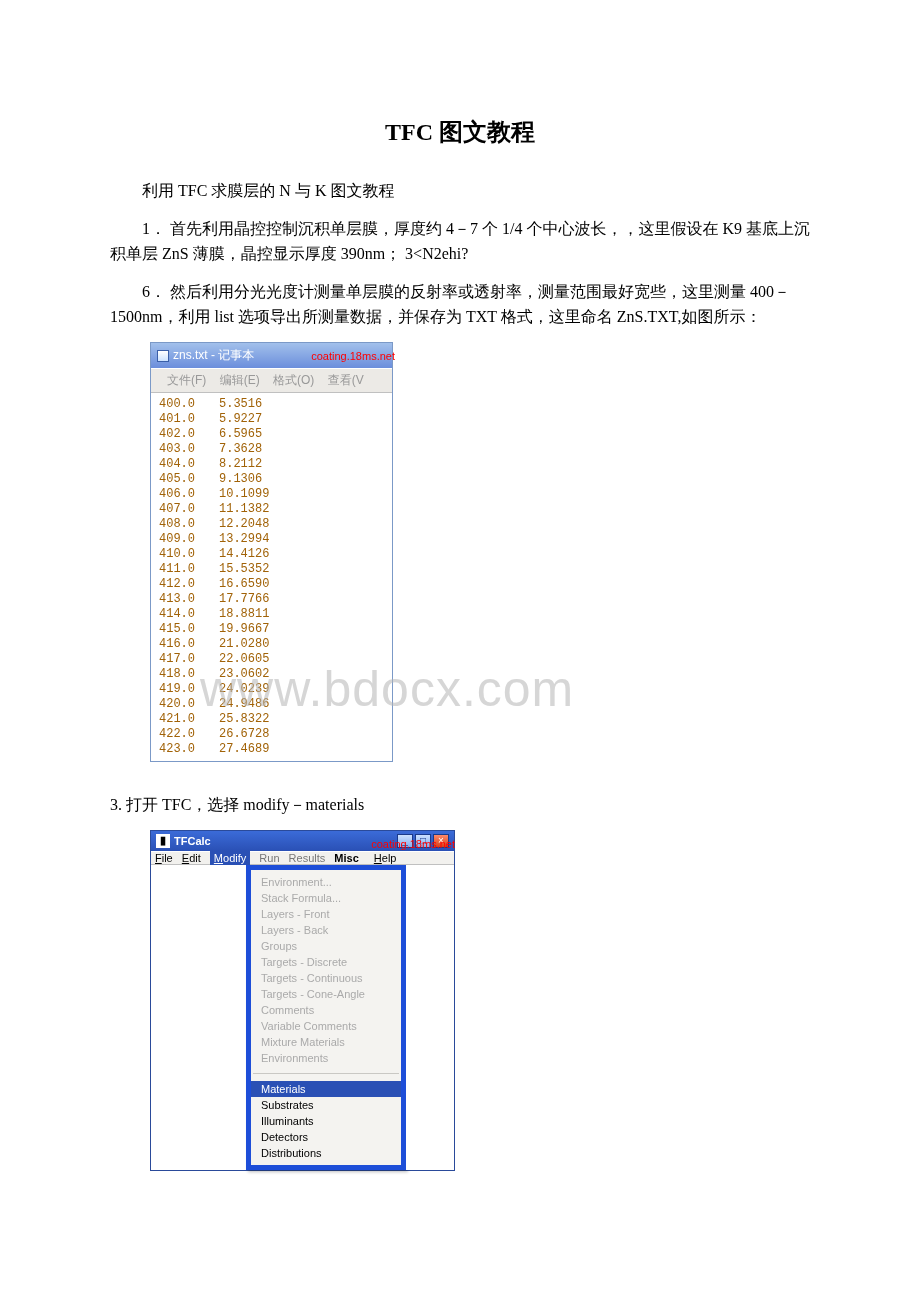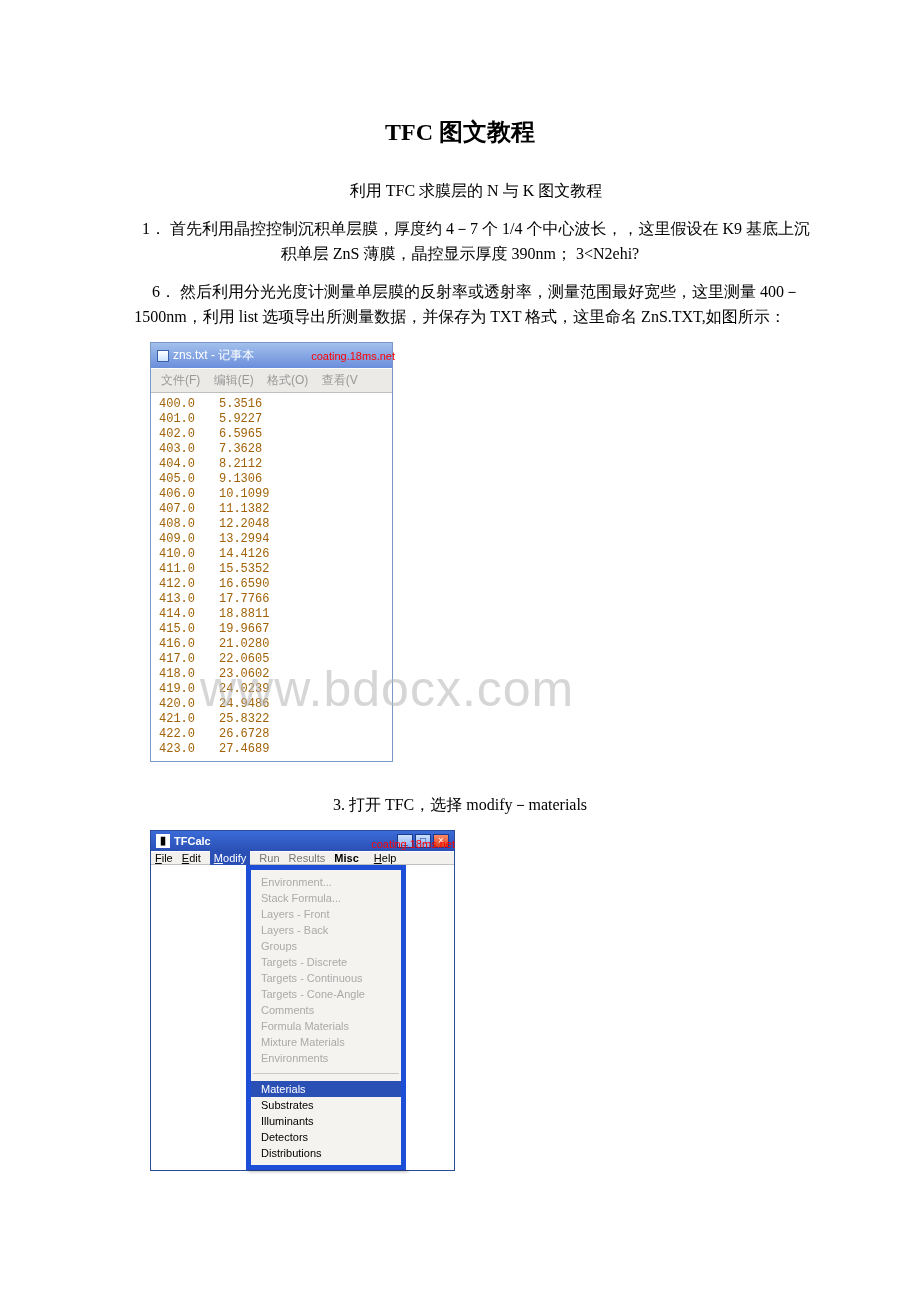"利用 TFC 求膜层的 N 与" .para { text-align: center -> none }
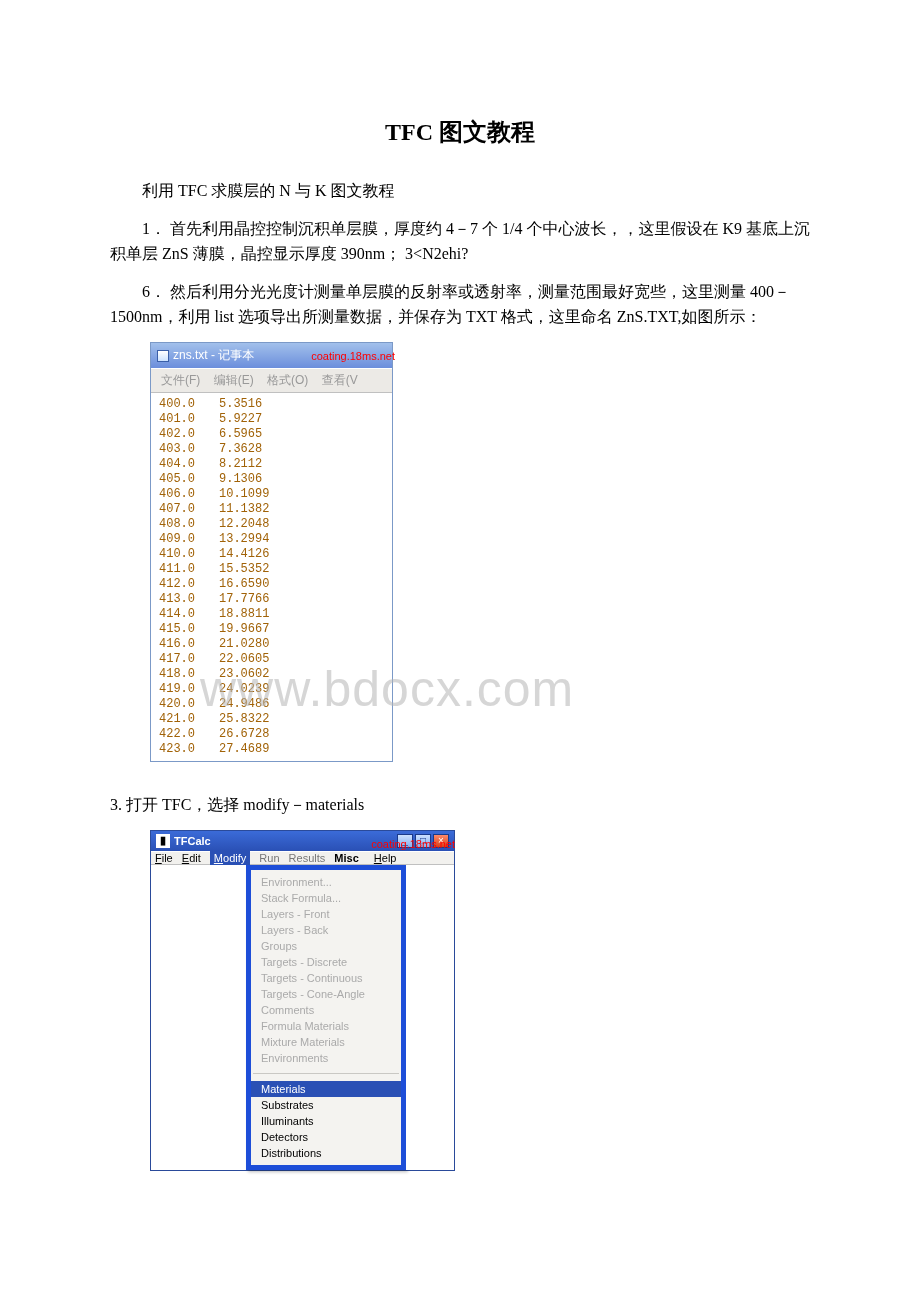"文件(F) 编辑(E) 格式(O) 查看(V" .np-menu { padding: 3px 10px -> 3px 16px }
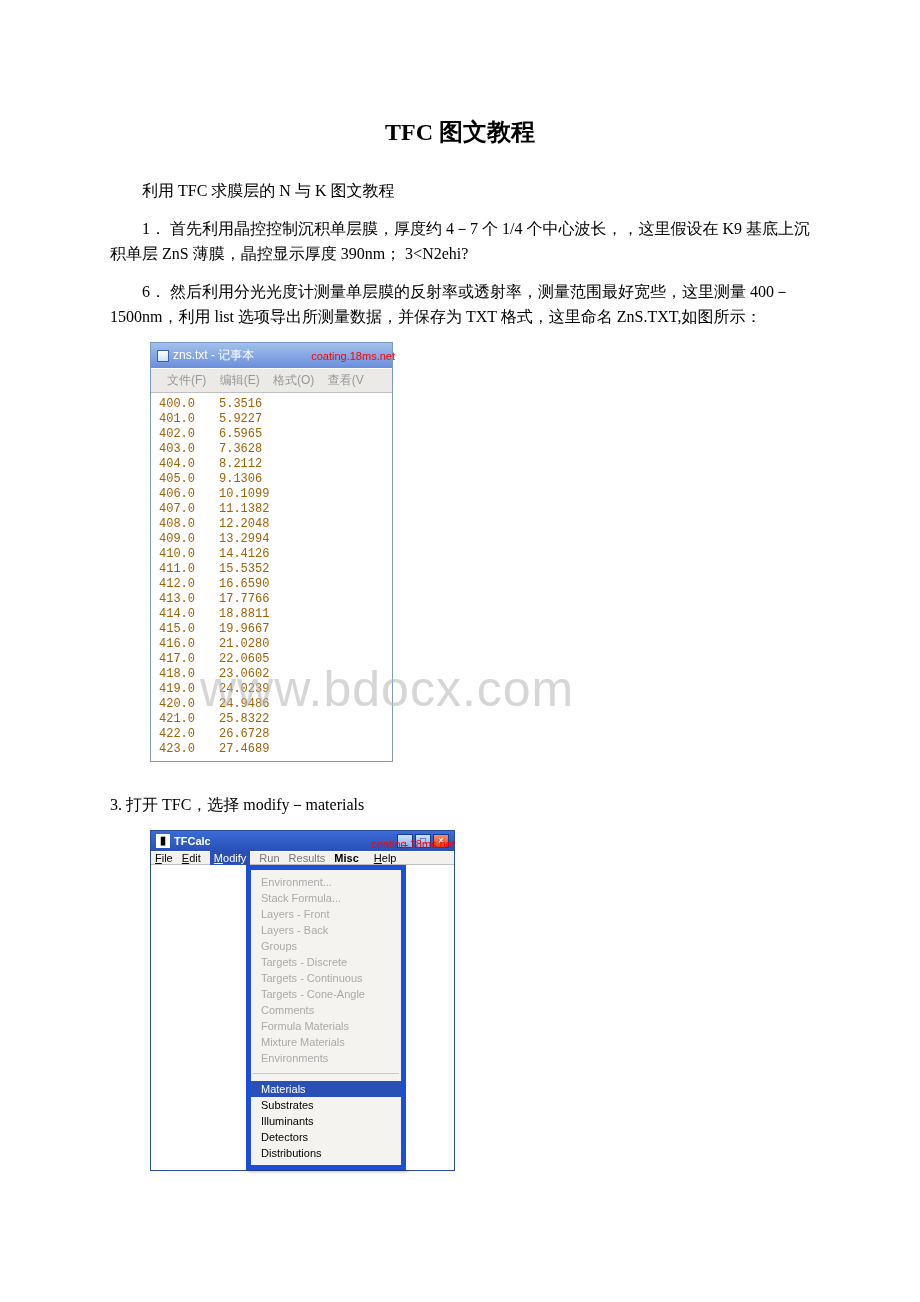"Formula Materials" div.tfc-dditem { text: Formula Materials -> Variable Comments }
